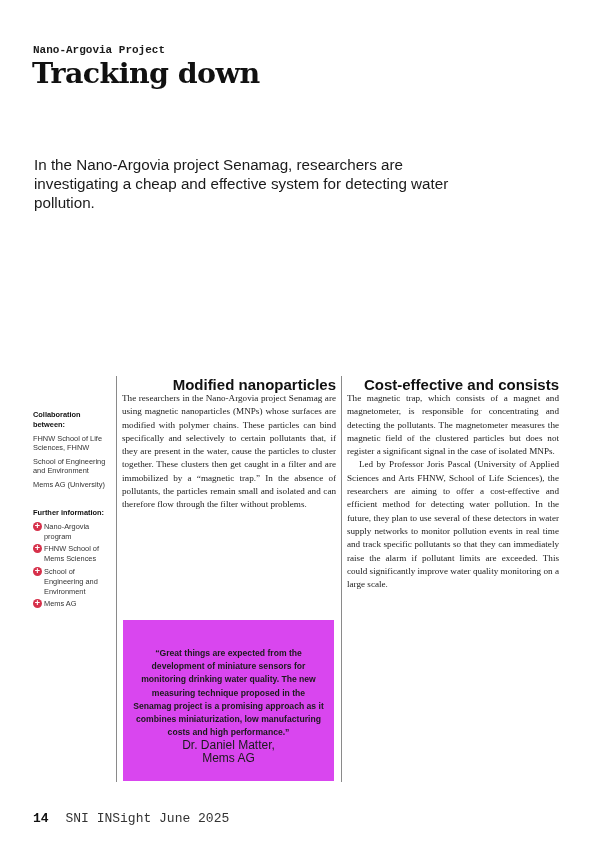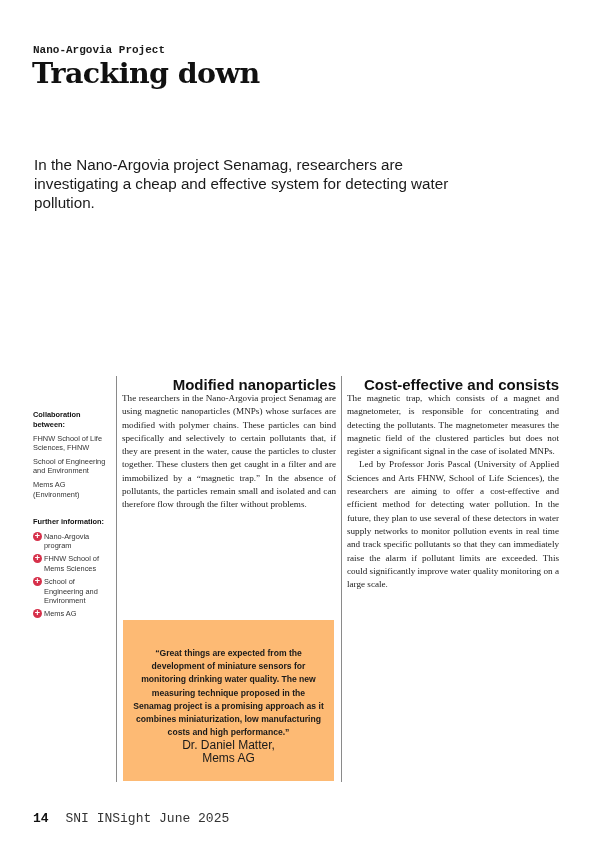"Mems AG (Environment)" div.sb-item { text: Environment -> University }
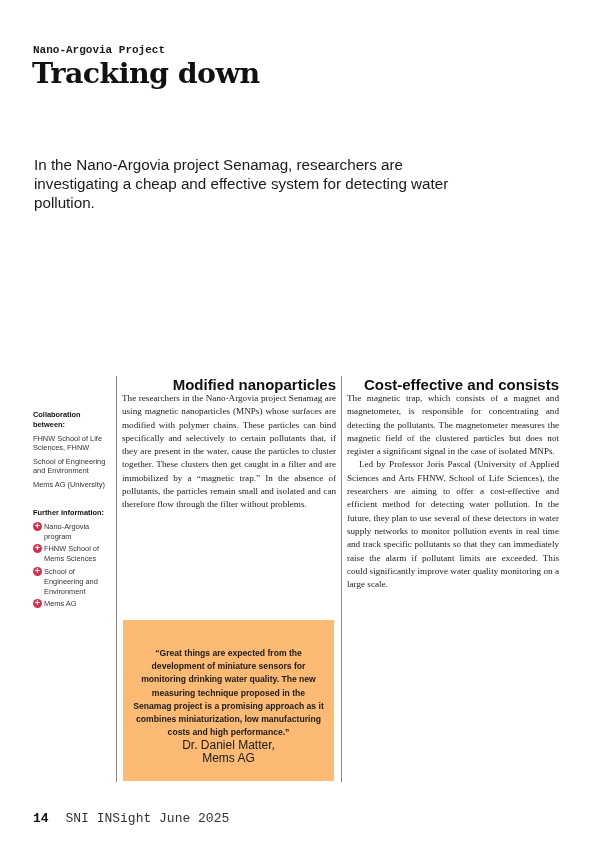"“Great things are expected from" .quote-box { background: #fdba74 -> #d946ef }
